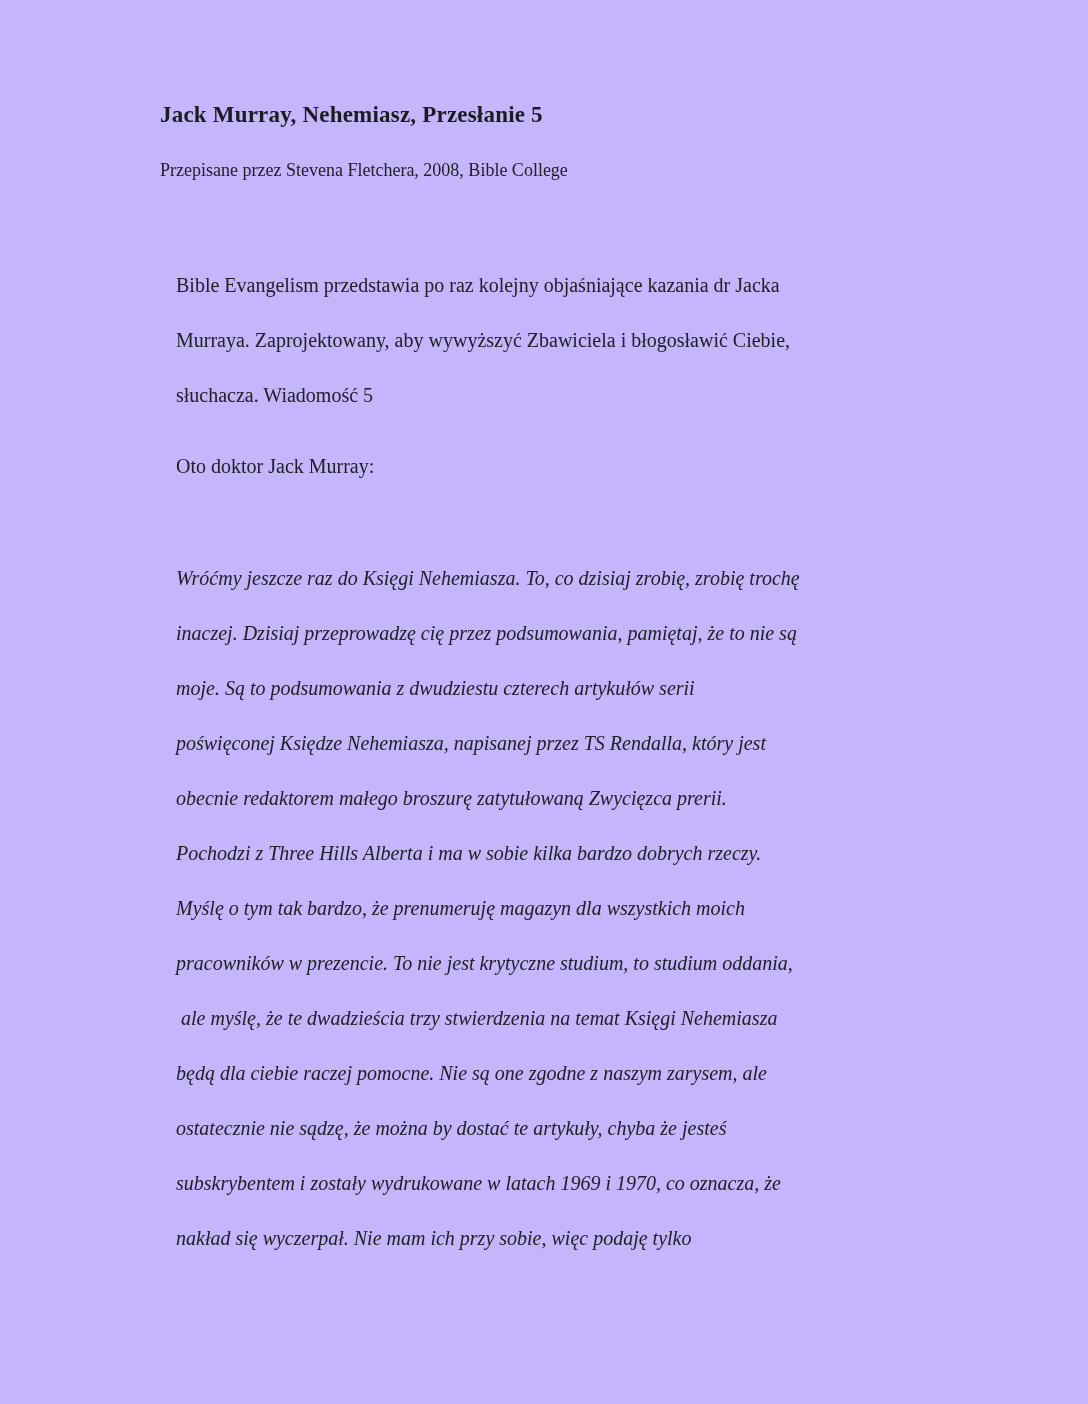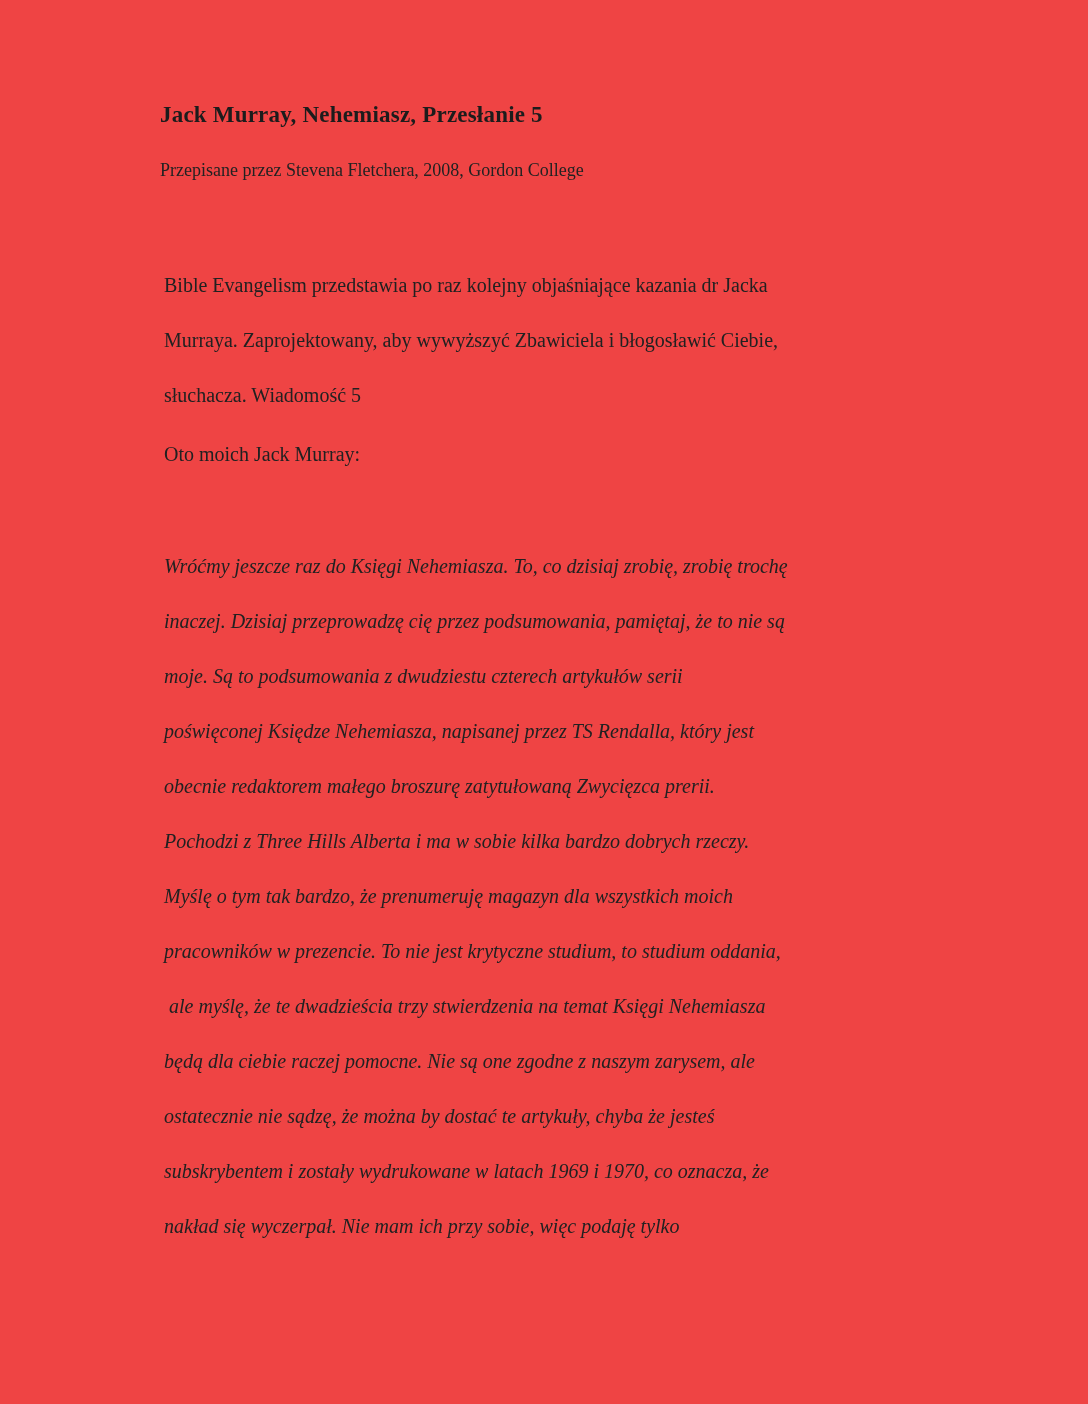"Jack Murray, Nehemiasz, Przesłanie 5" .page { background: #ef4444 -> #c4b5fd }
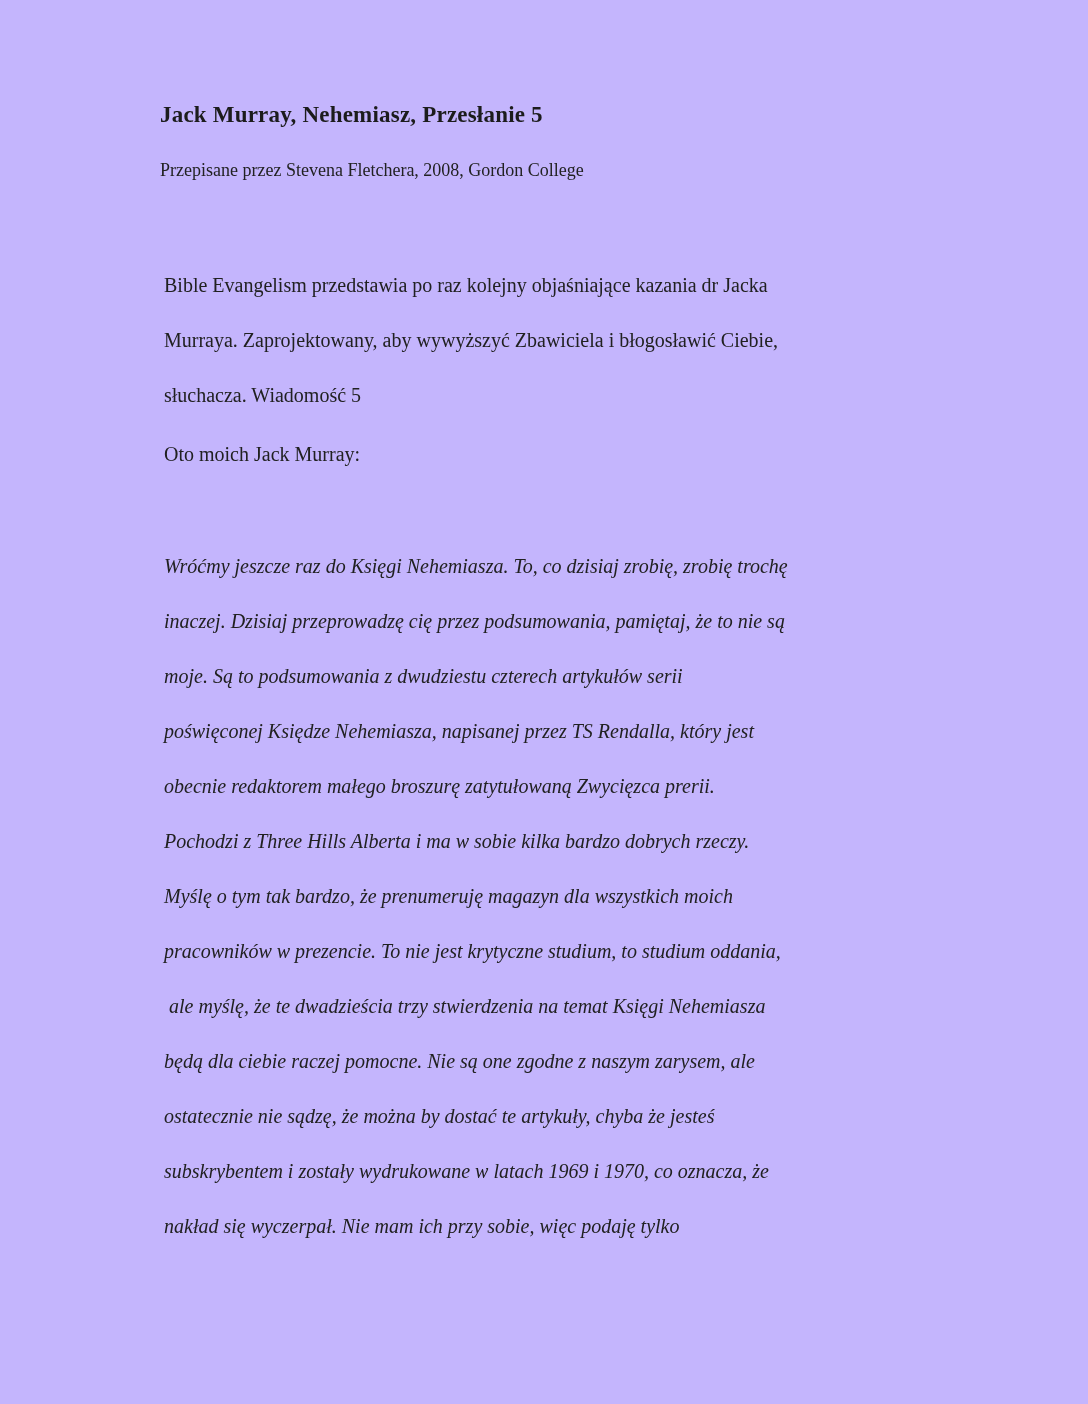"Przepisane przez Stevena Fletchera," p.doc-subtitle { text: Gordon -> Bible }
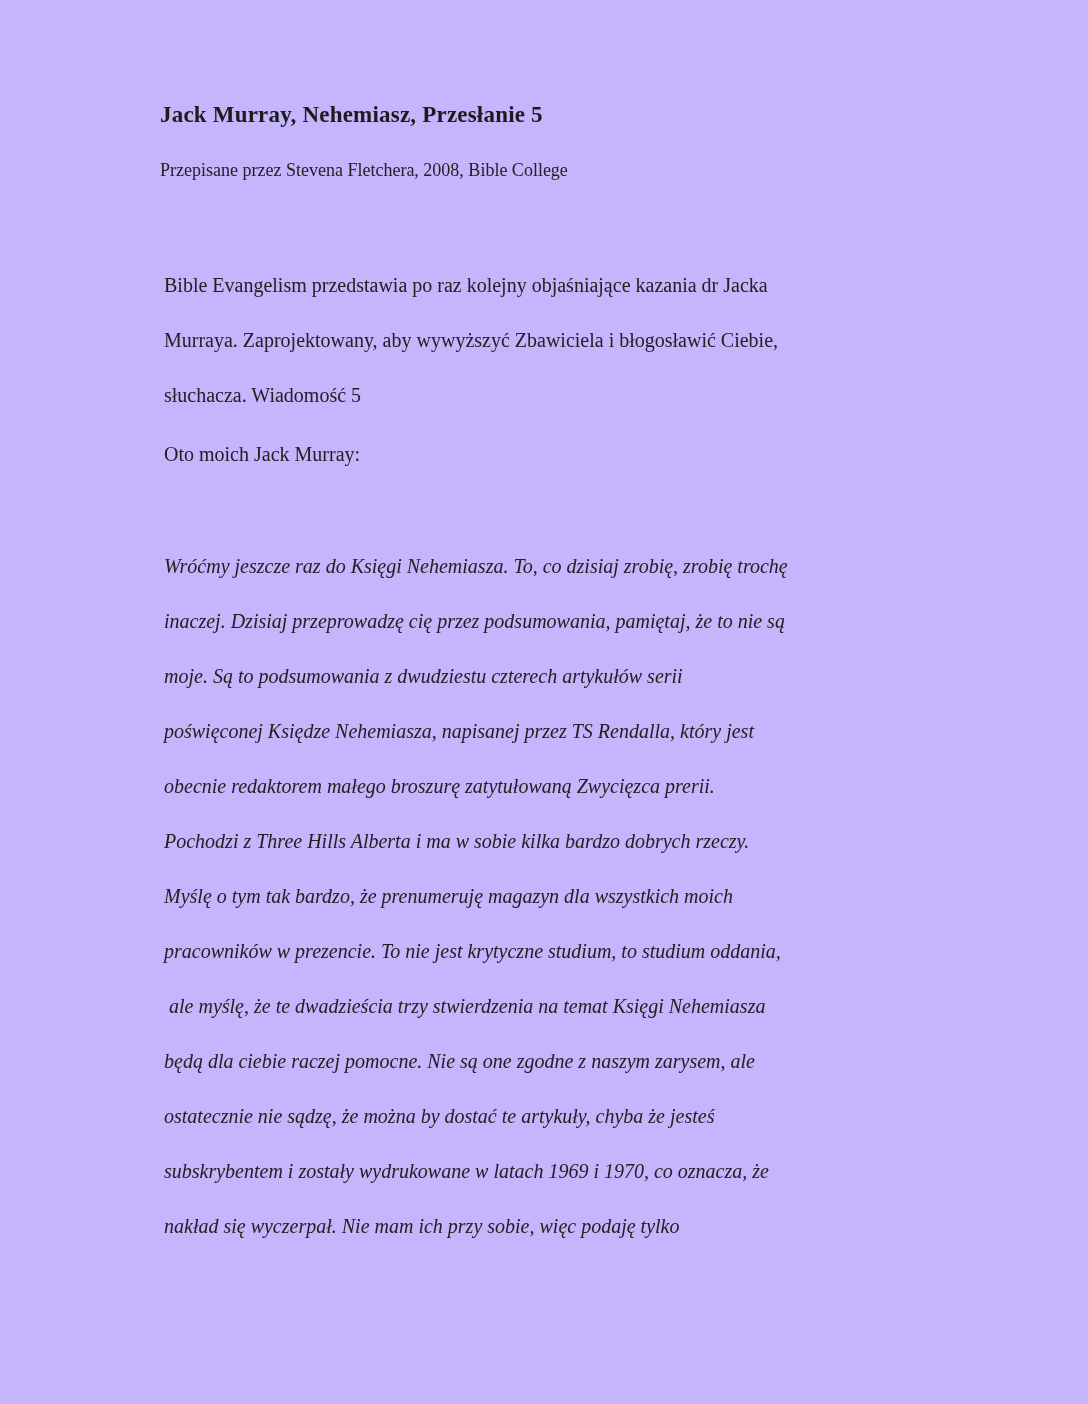"Bible Evangelism przedstawia po raz" .para { margin: 4px -> 16px }
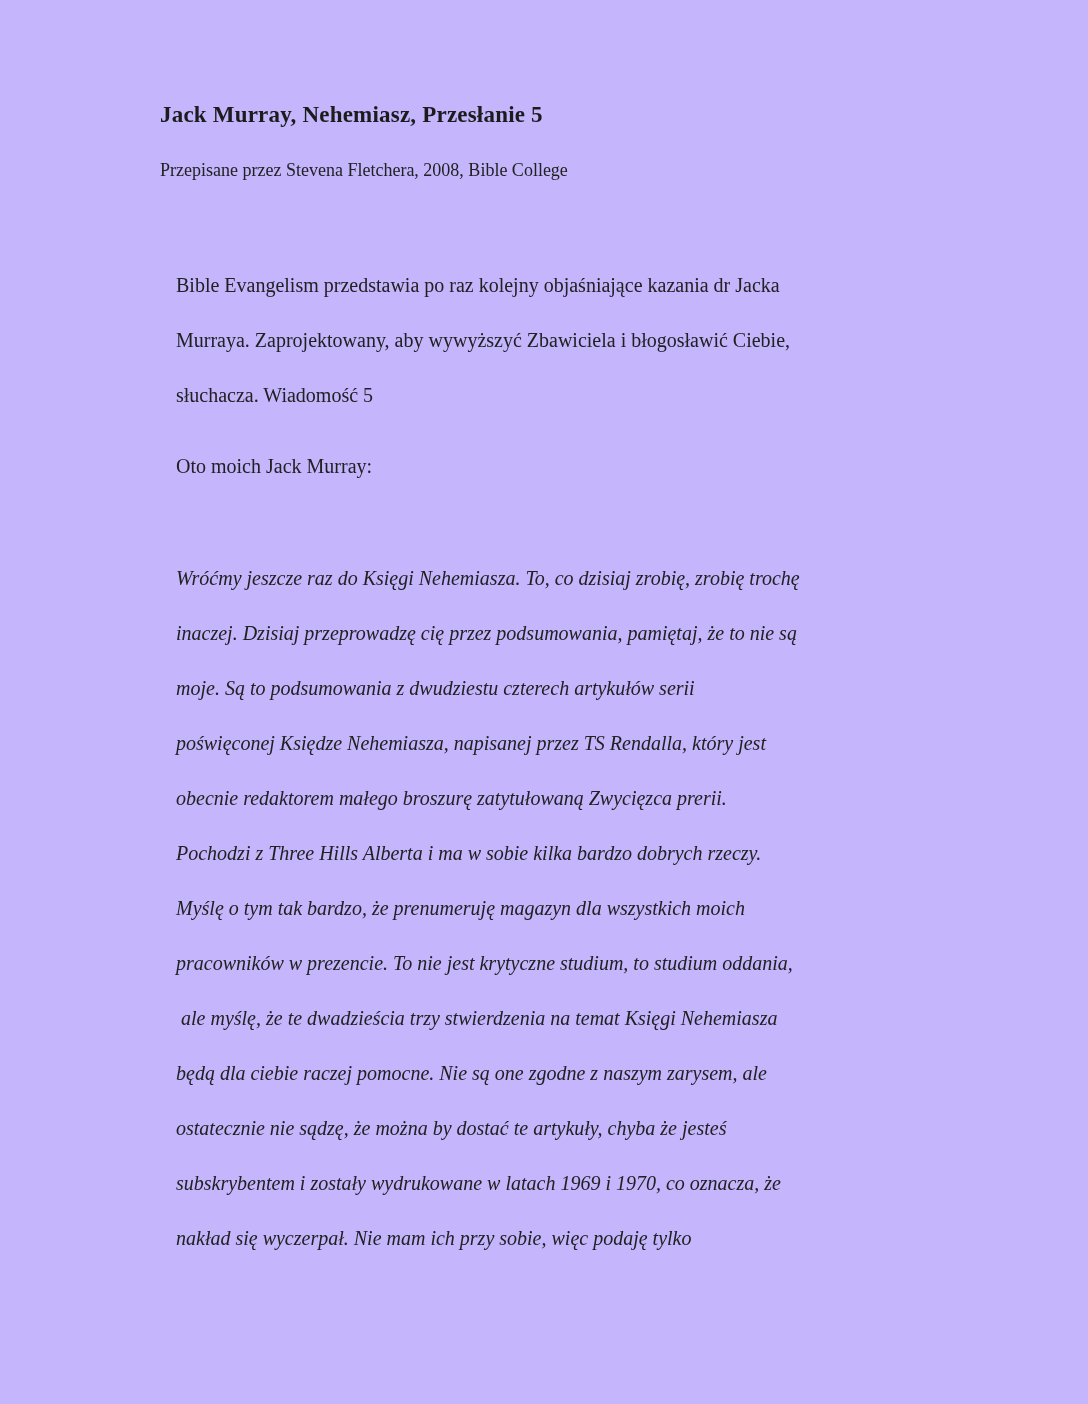"Oto moich Jack Murray:" p.para { text: moich -> doktor }
